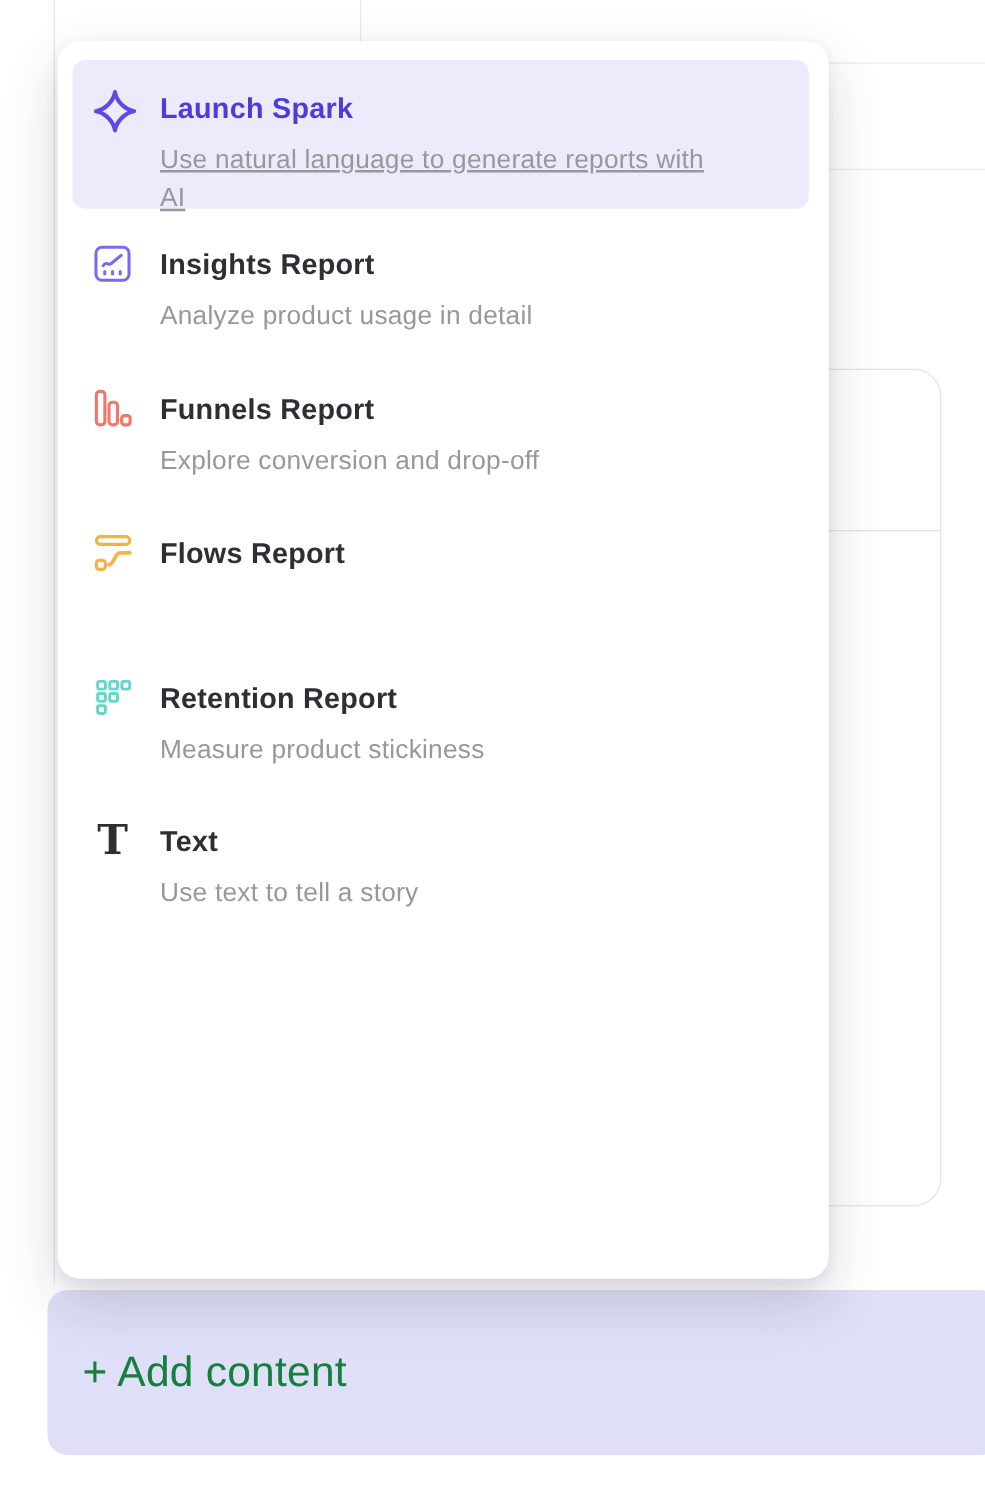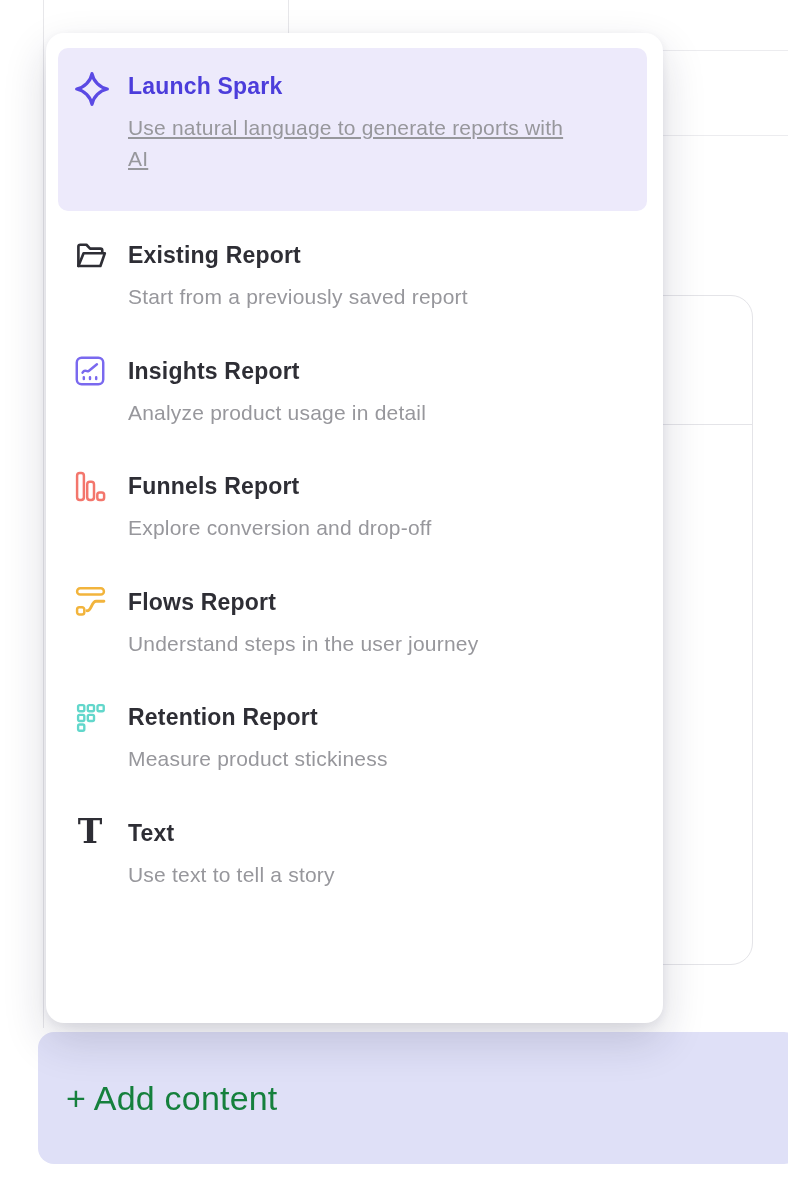"Launch Spark" .launch-item { height: 163px -> 119px }
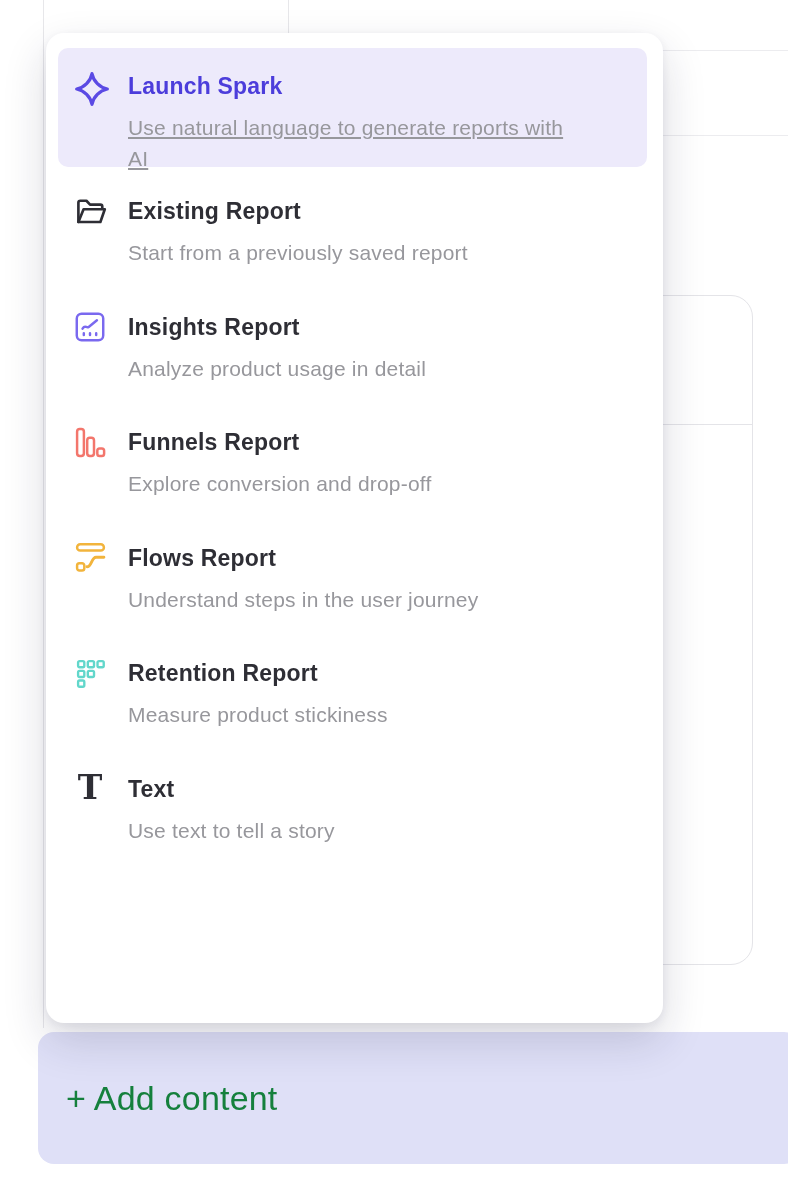"Existing Report" div.menu-item { html: <div> <div> <svg> <path></path> <path></path> </svg> </div> <div> <div>Existing Report</div> <div>Start from a previously saved report</div> </div> </div> -> none }
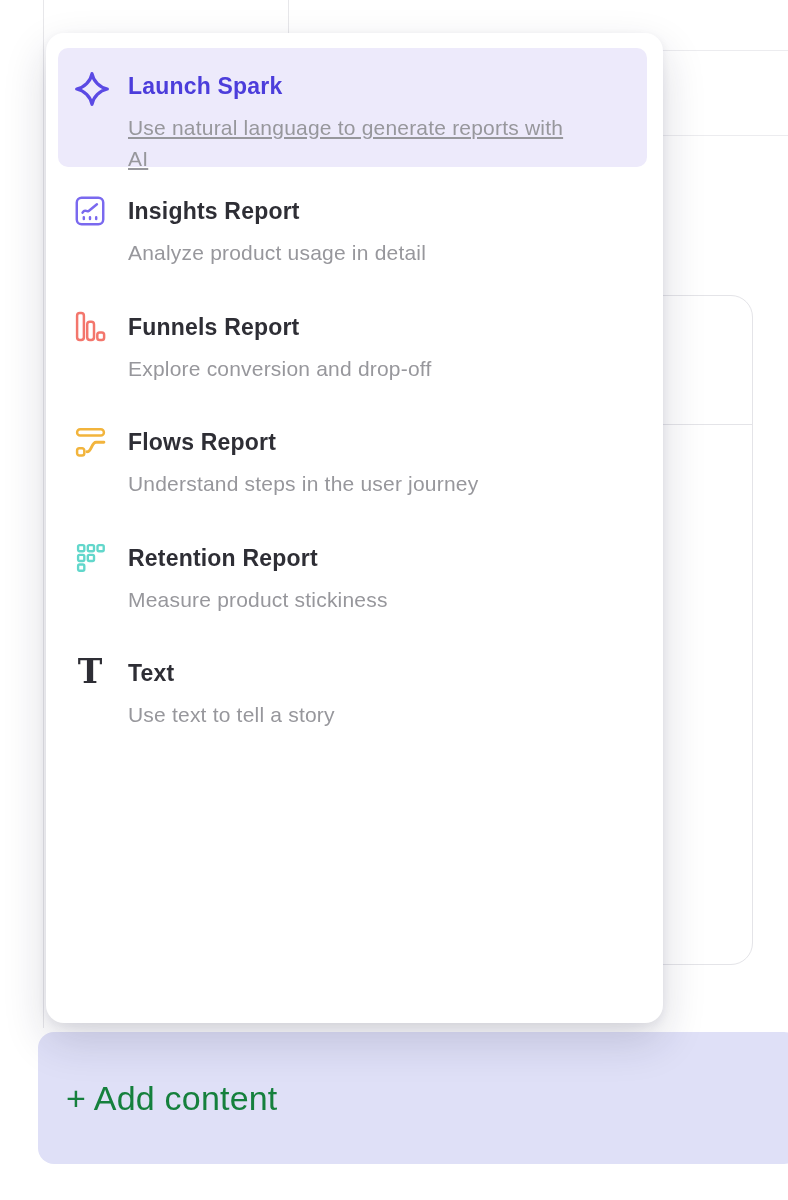"Understand steps in the user" div.sub { html: <div>Understand steps in the user journey</div> -> none }
